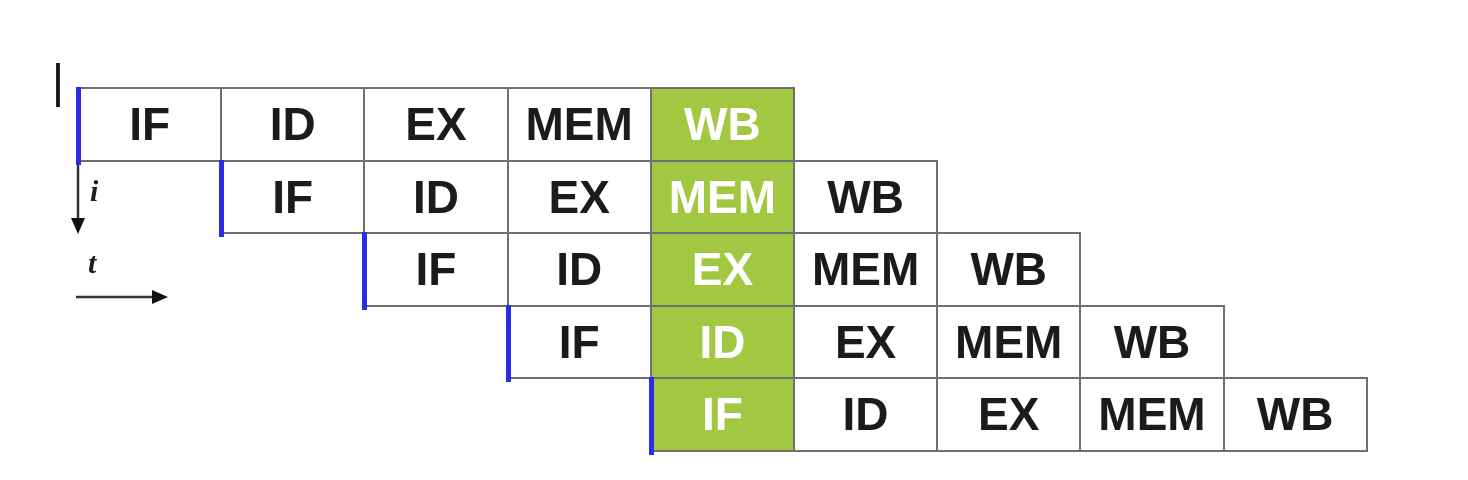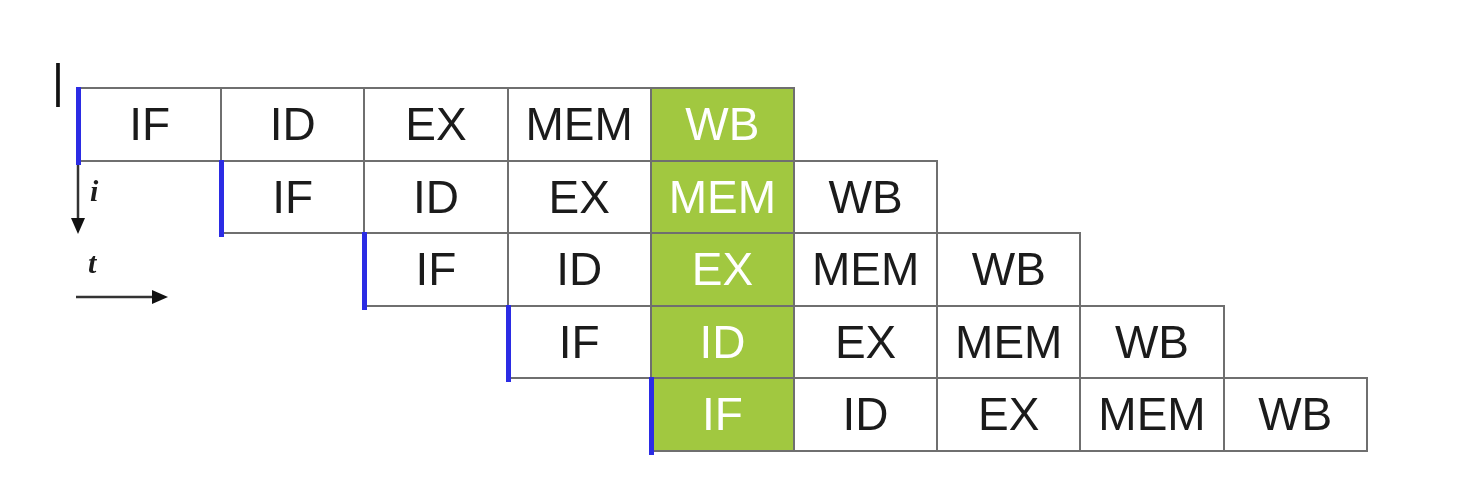"IF" .cell { font-weight: none -> bold }
